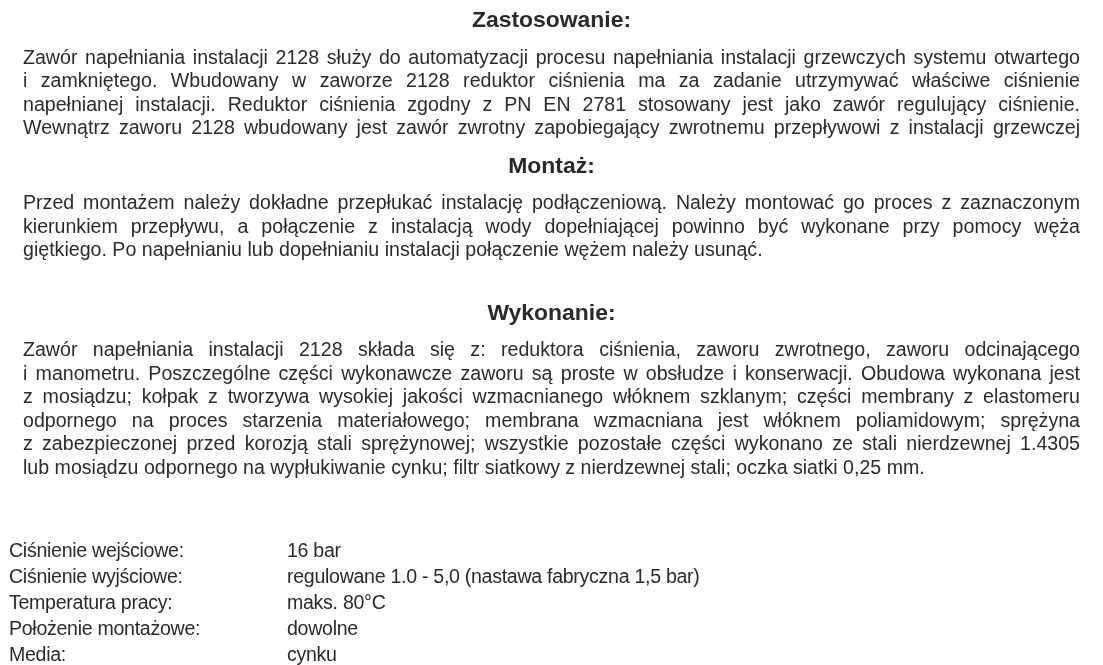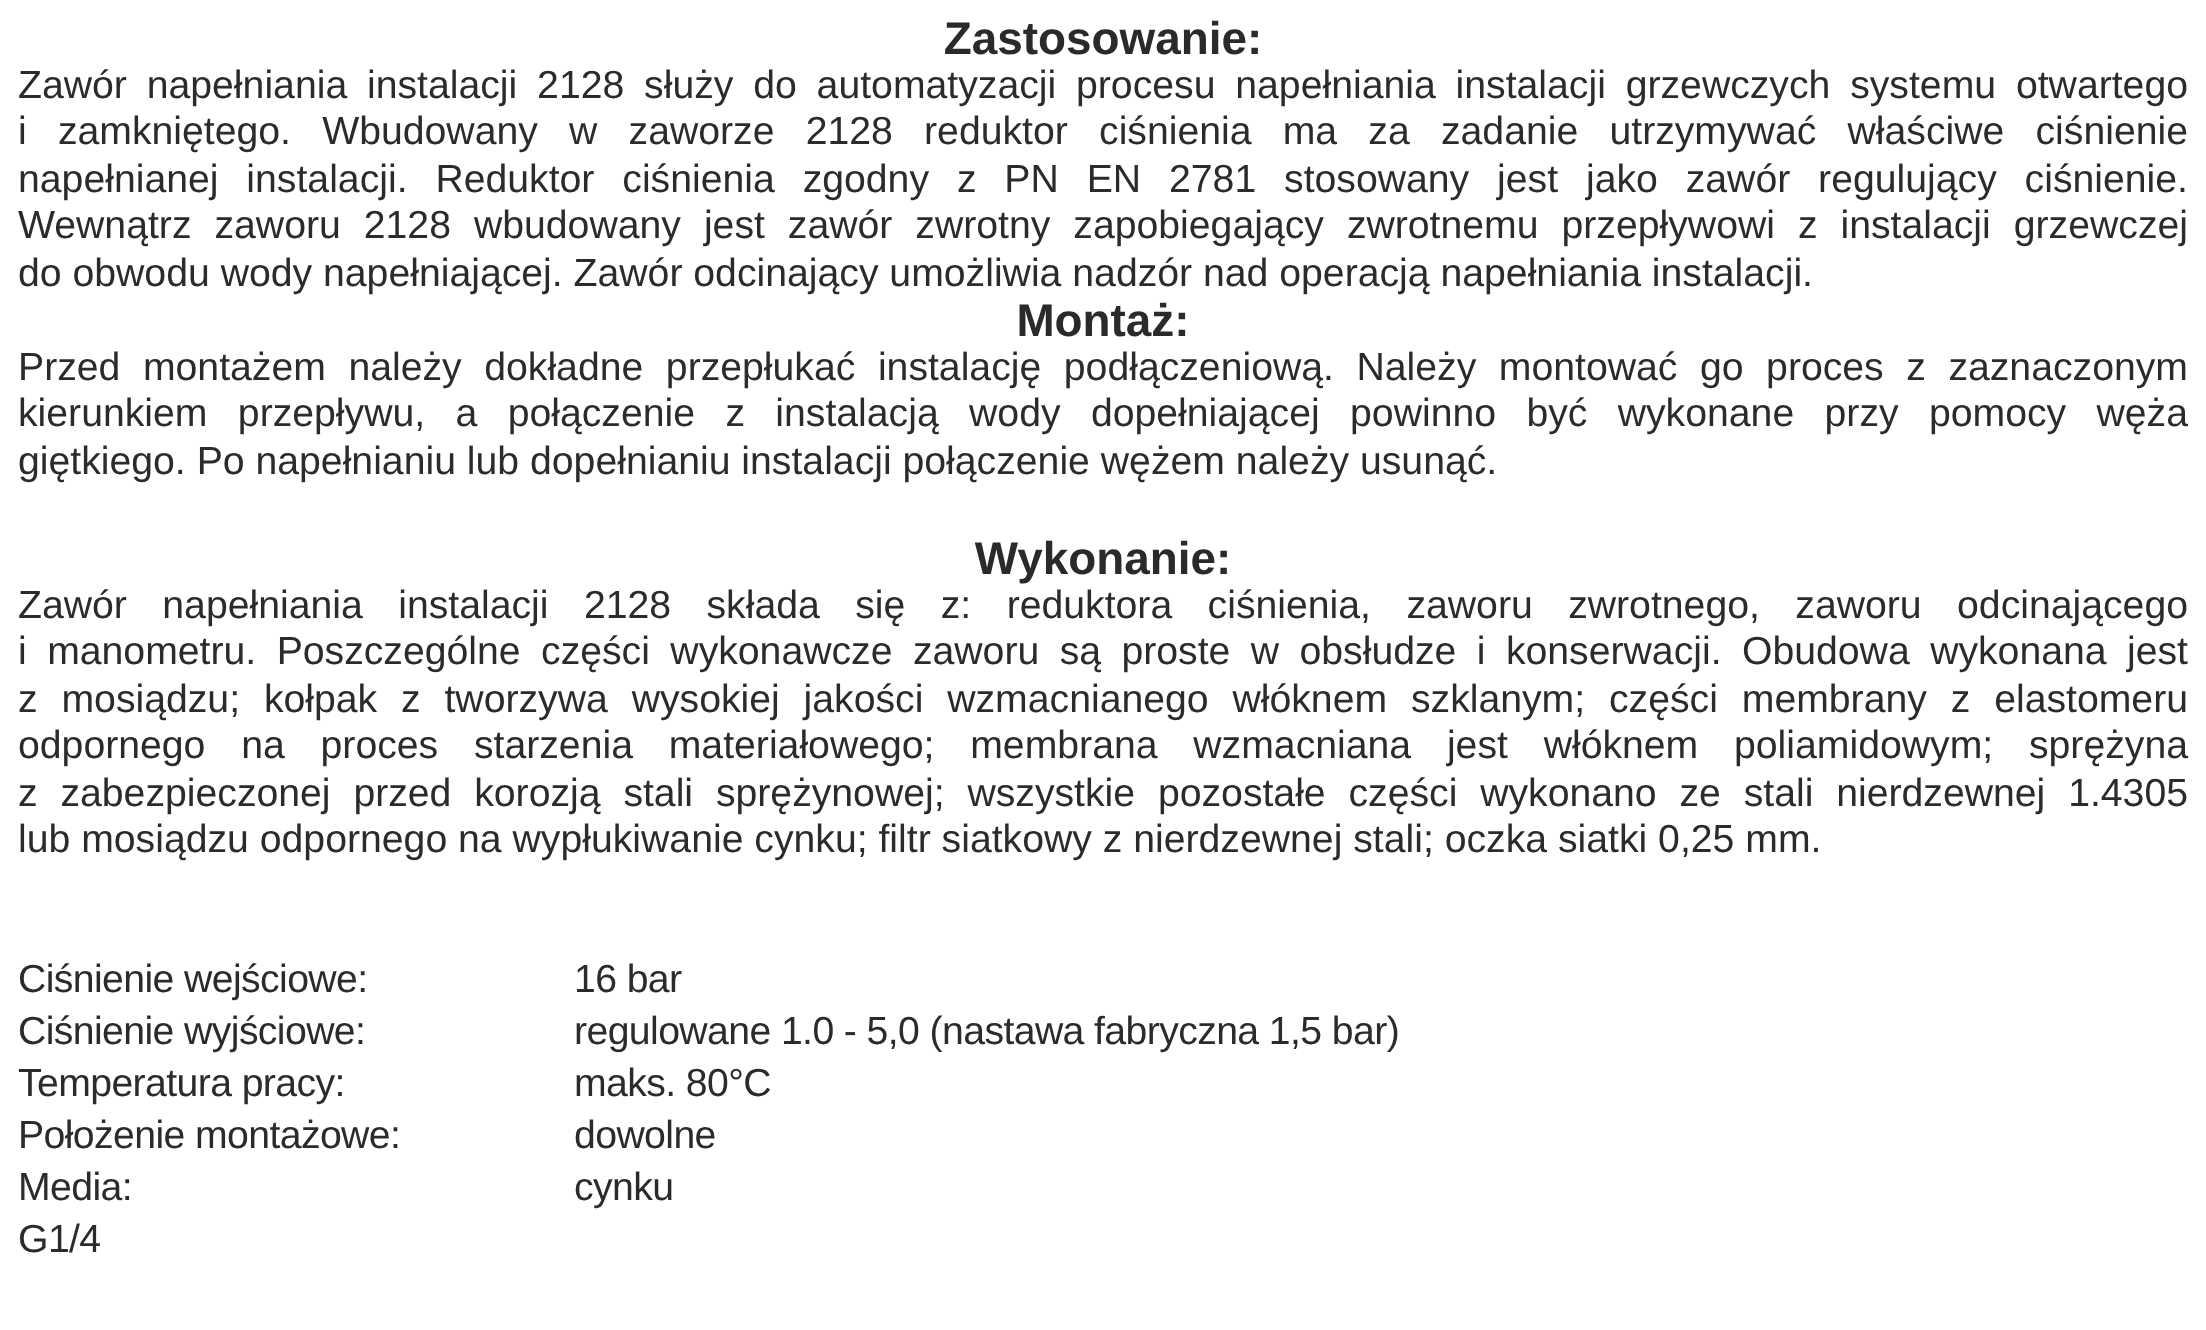"Zawór napełniania instalacji 2128 służy" .para { margin: 0 -> 14px }
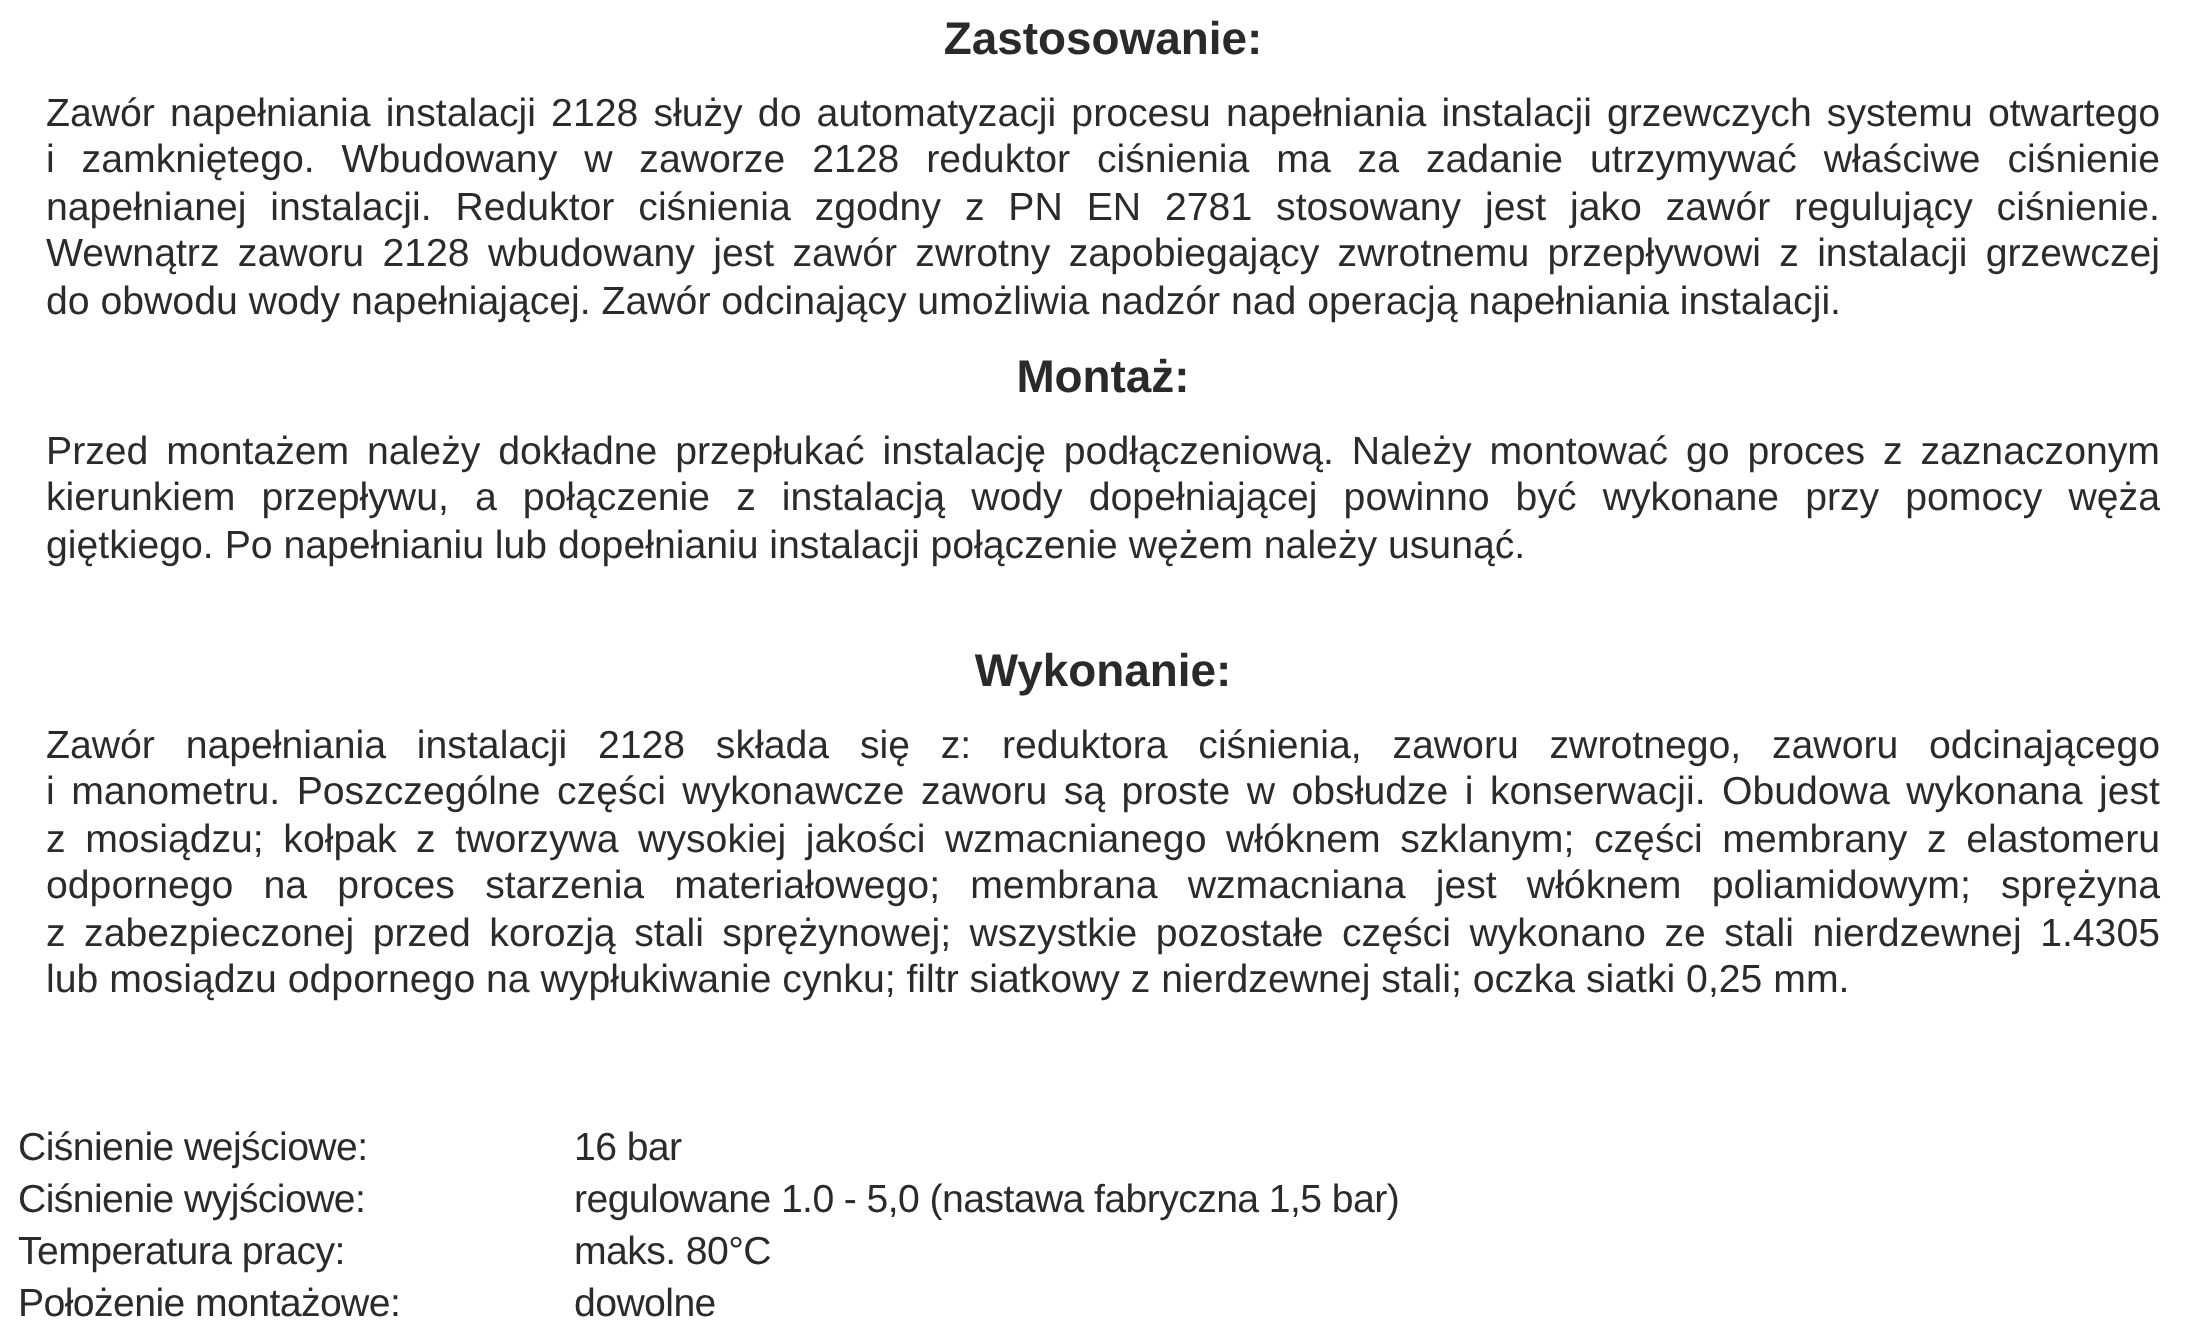"do obwodu wody napełniającej. Zawór" span.line { html: <span>do obwodu wody napełniającej. Zawór odcinający umożliwia nadzór nad operacją napełniania instalacji.</span> -> none }
